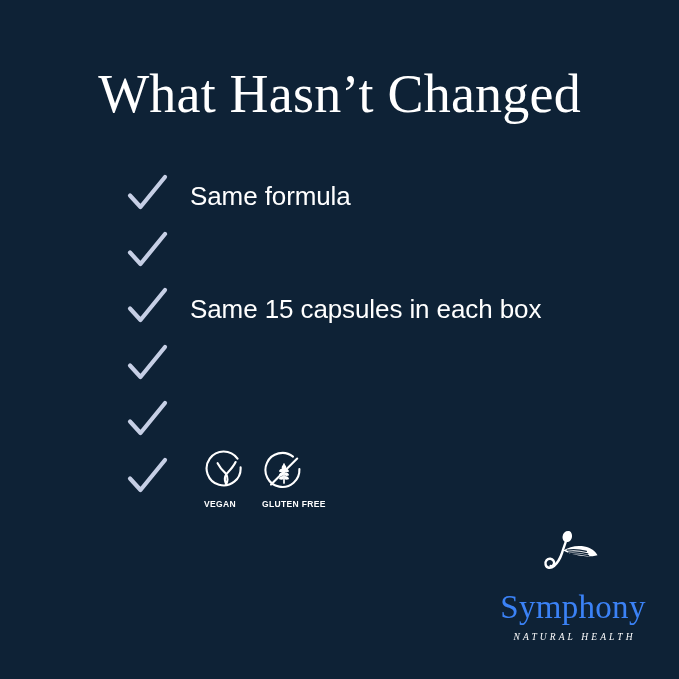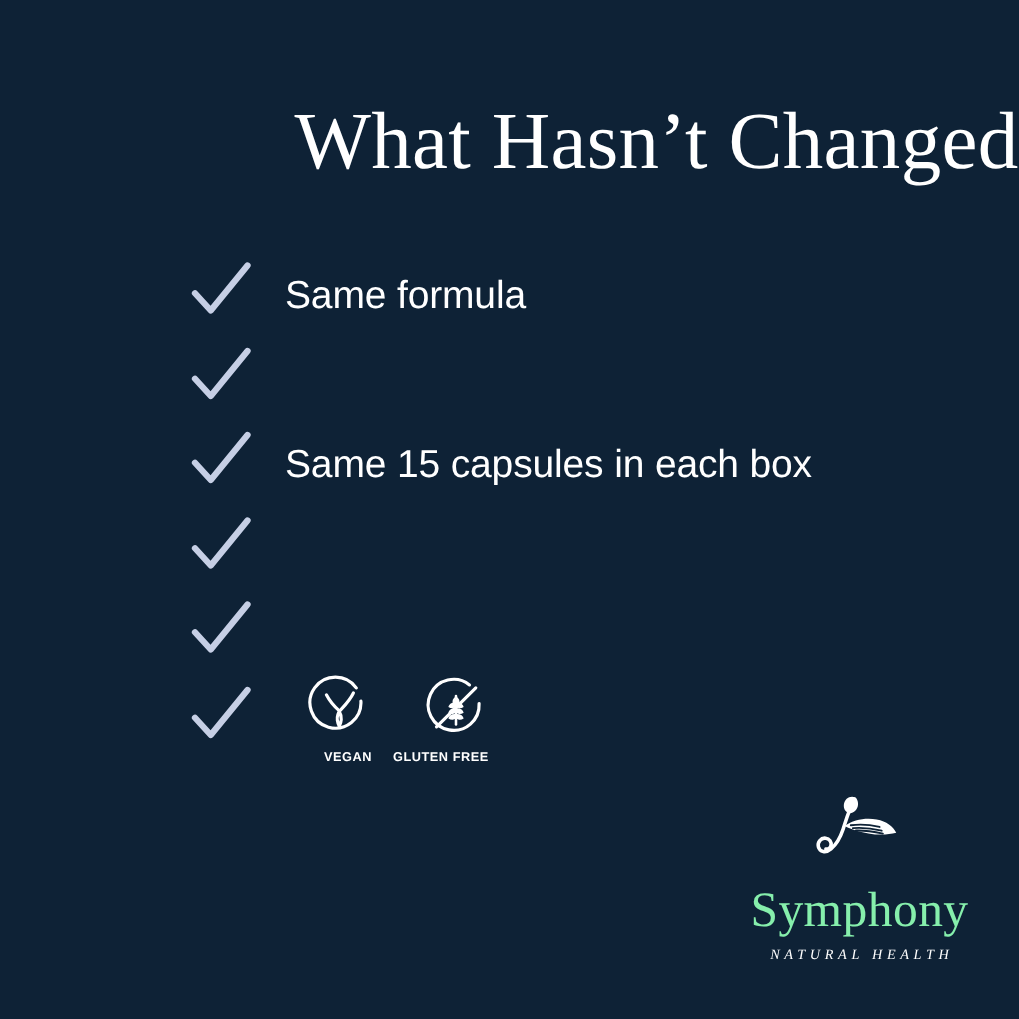"What Hasn’t Changed" .title { text-align: right -> center }
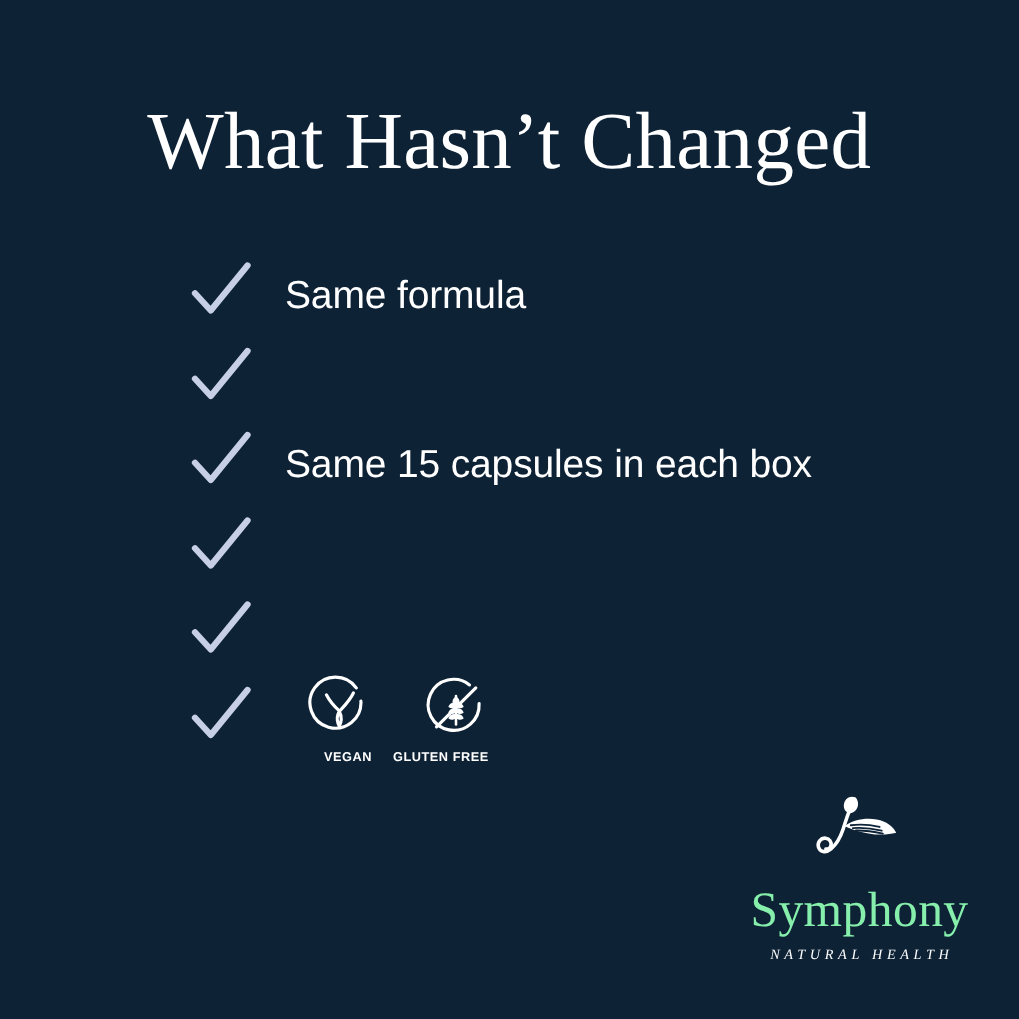"VEGAN" .badge { align-items: flex-end -> flex-start }
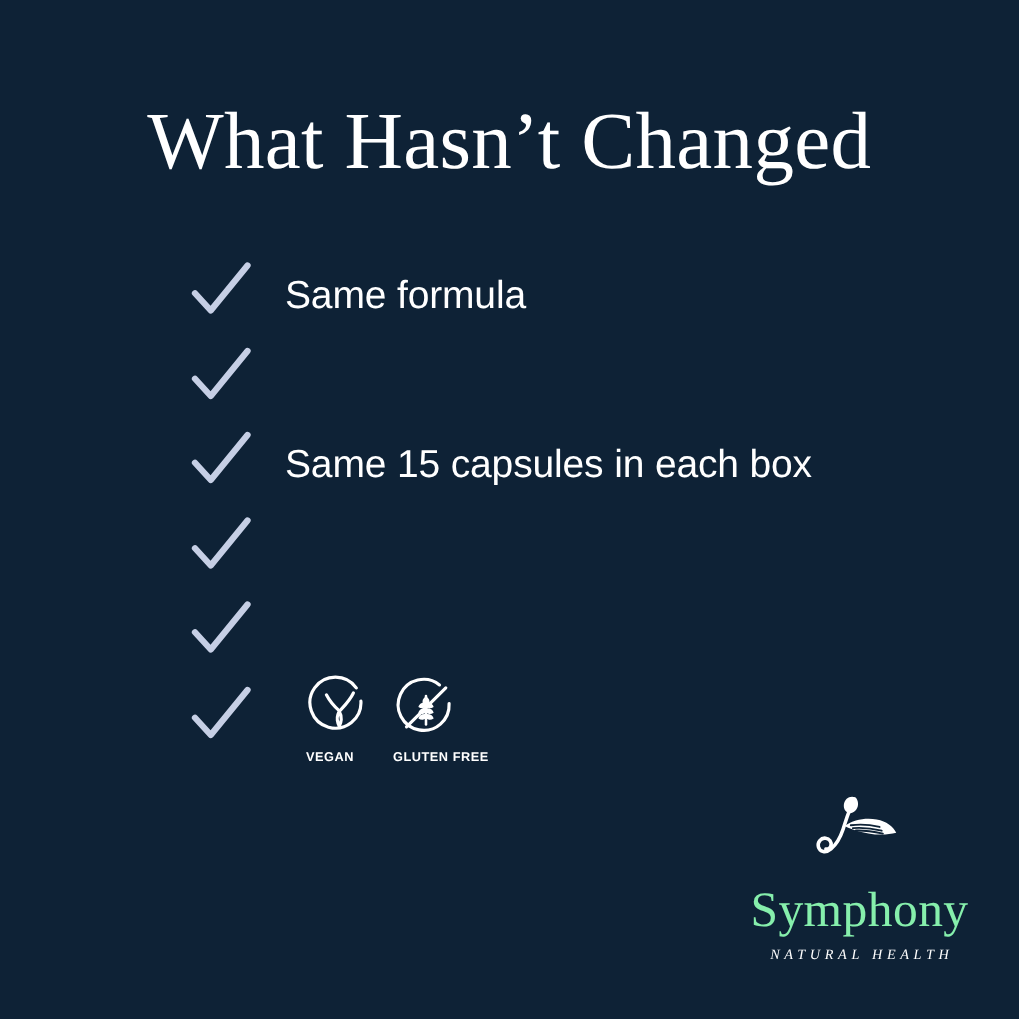"Symphony" .brand-name { color: #86efac -> #3b82f6 }
